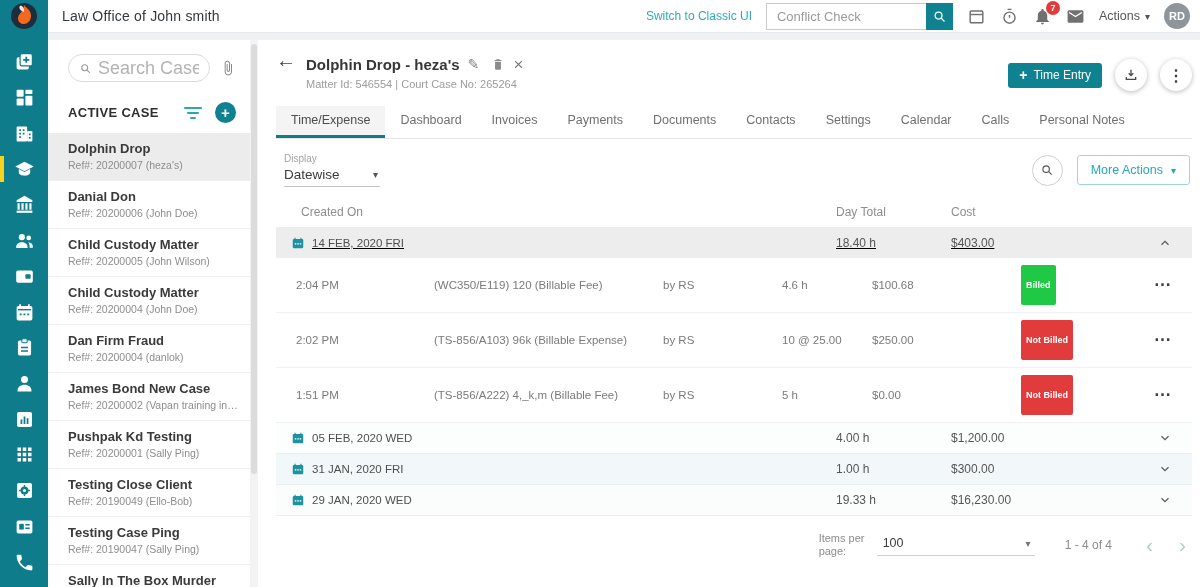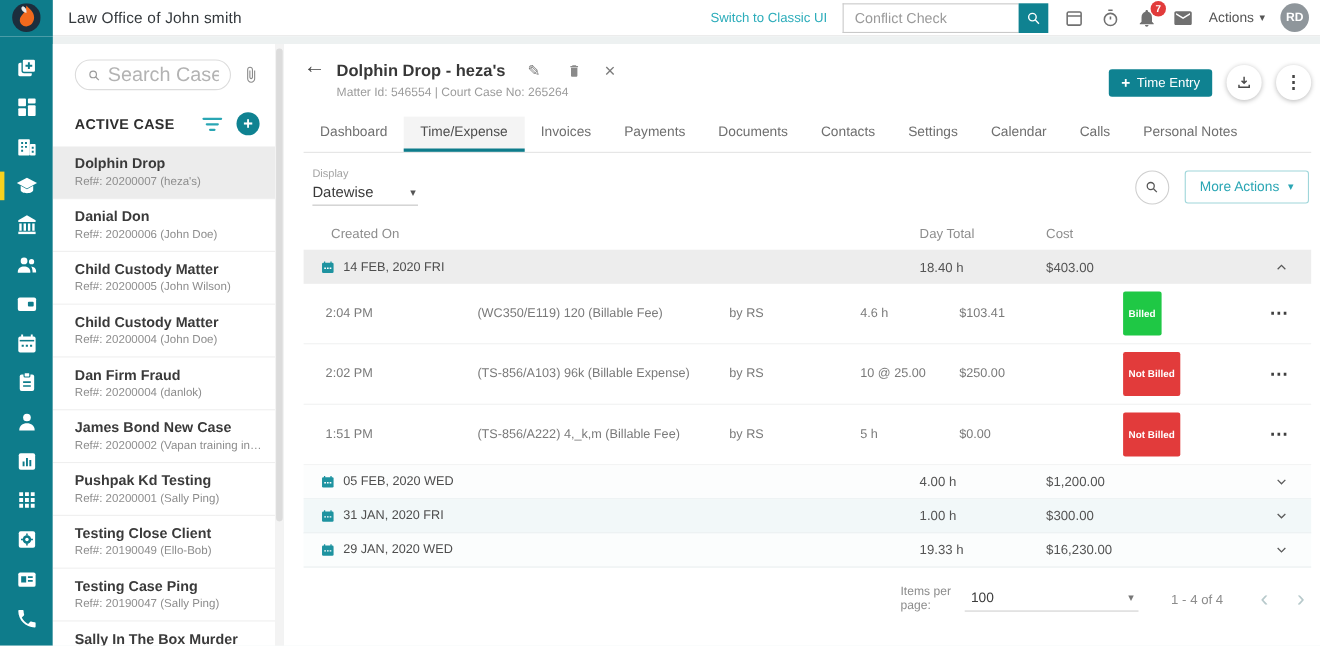"Dolphin Drop - heza's" .title-row { gap: 20px -> 8px }
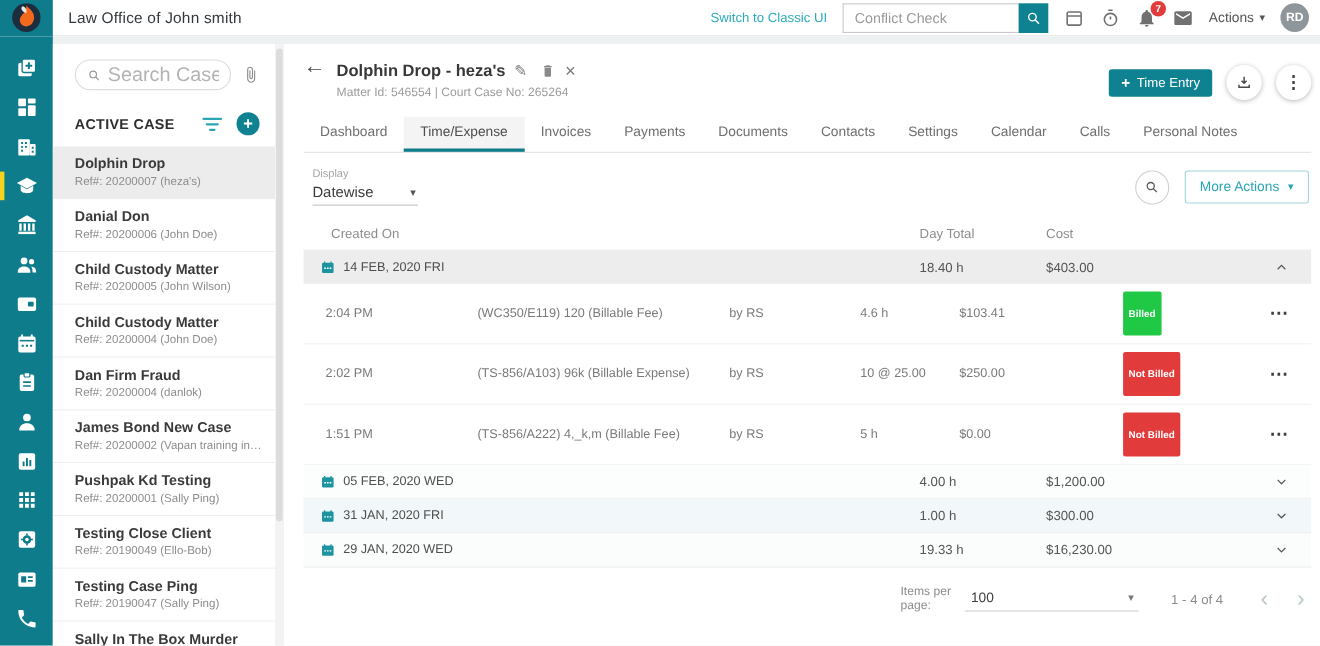"Dashboard" div.tab { order: before "Time/Expense" -> after "Time/Expense" }
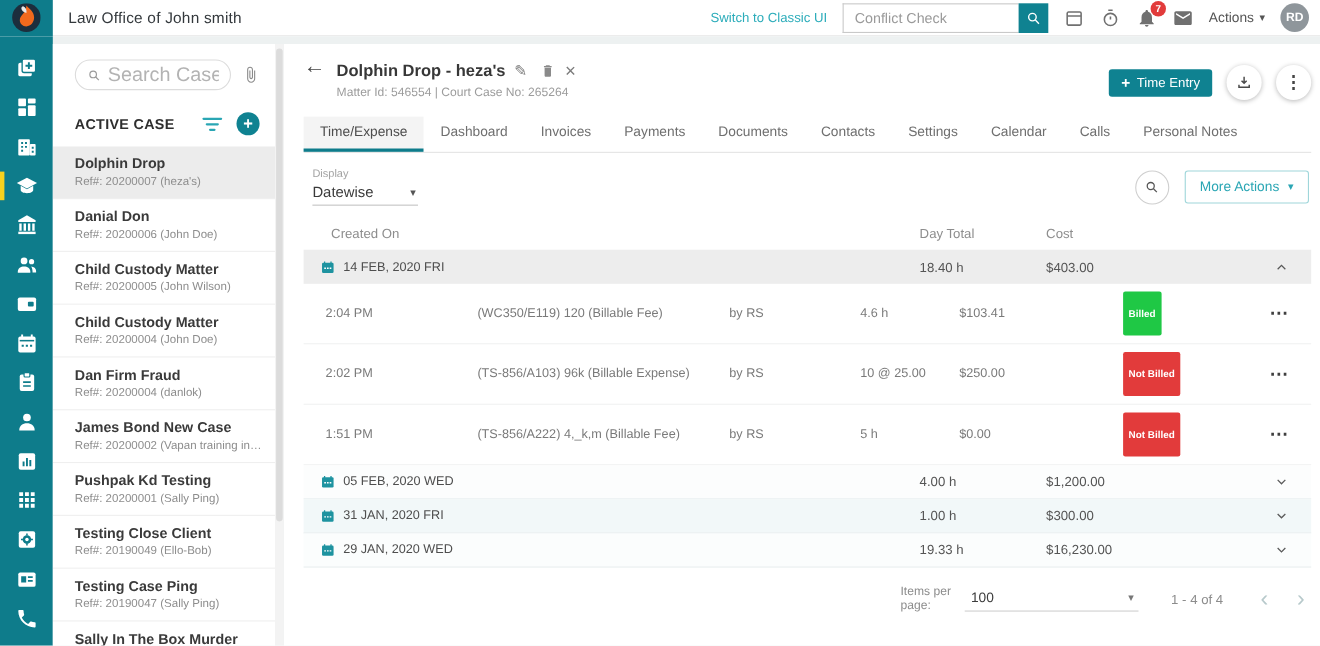"14 FEB, 2020 FRI" .group-row.expanded { text-decoration: none -> underline }
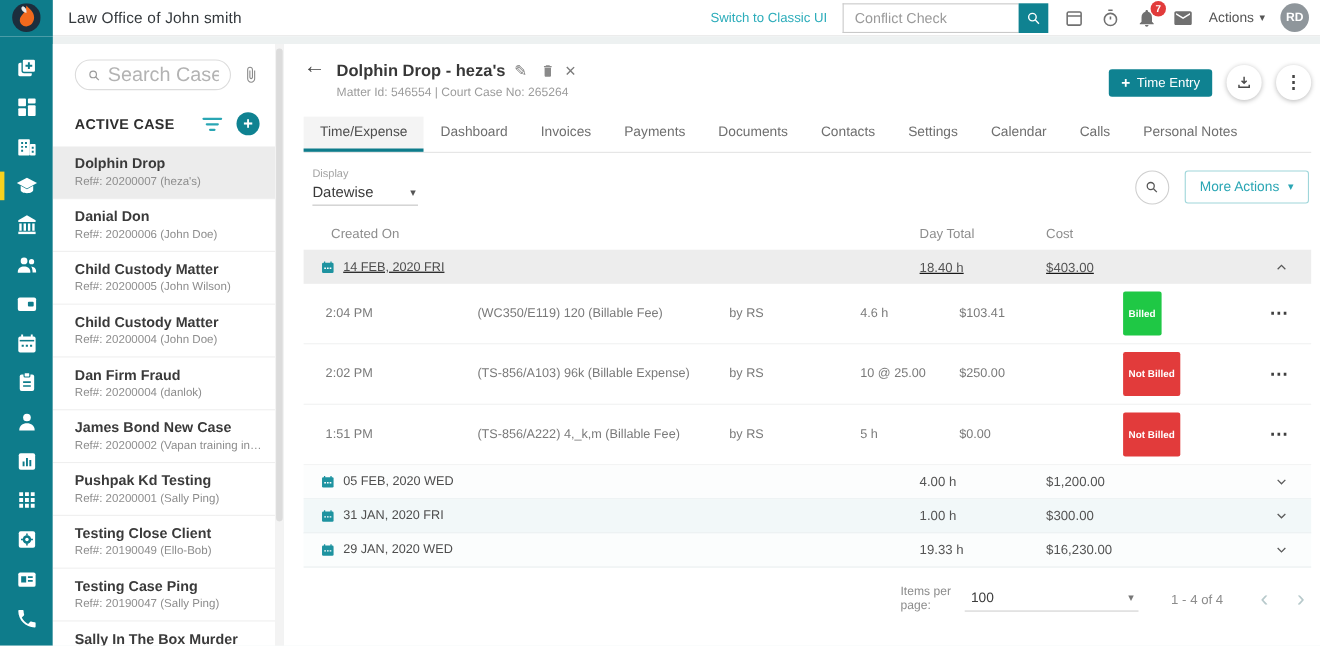"$103.41" span.e-cost { text: $103.41 -> $100.68 }
